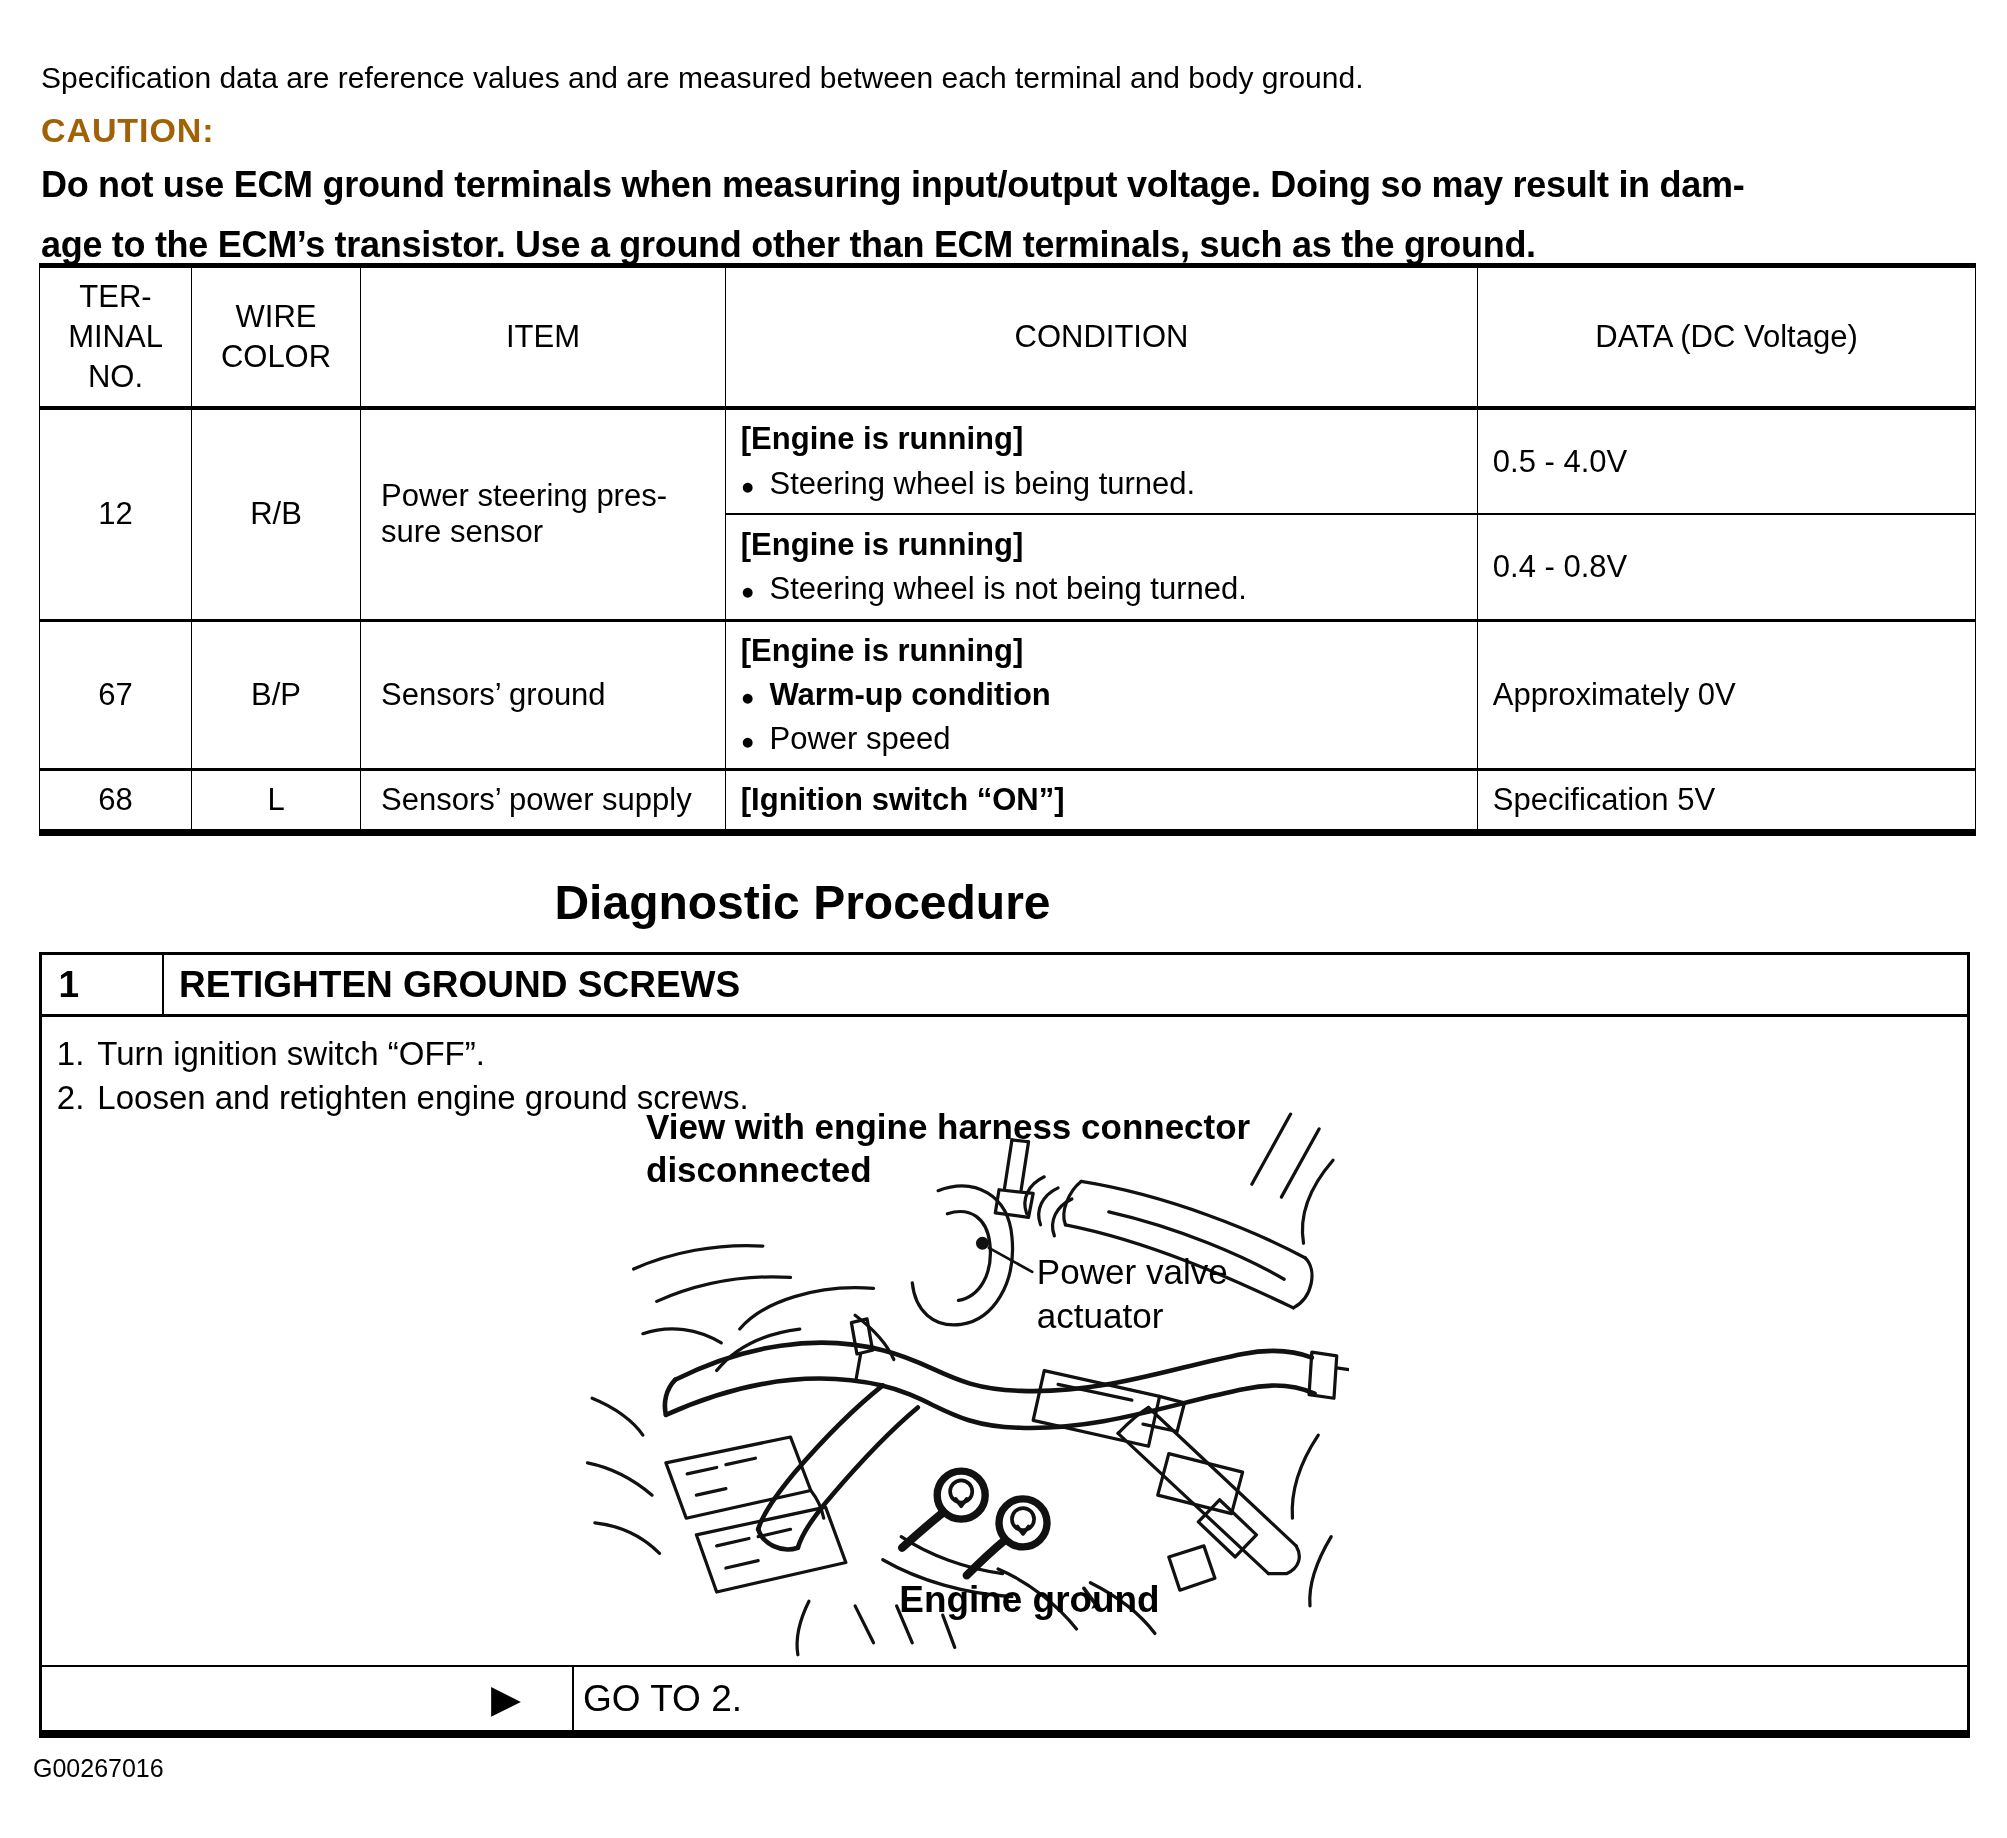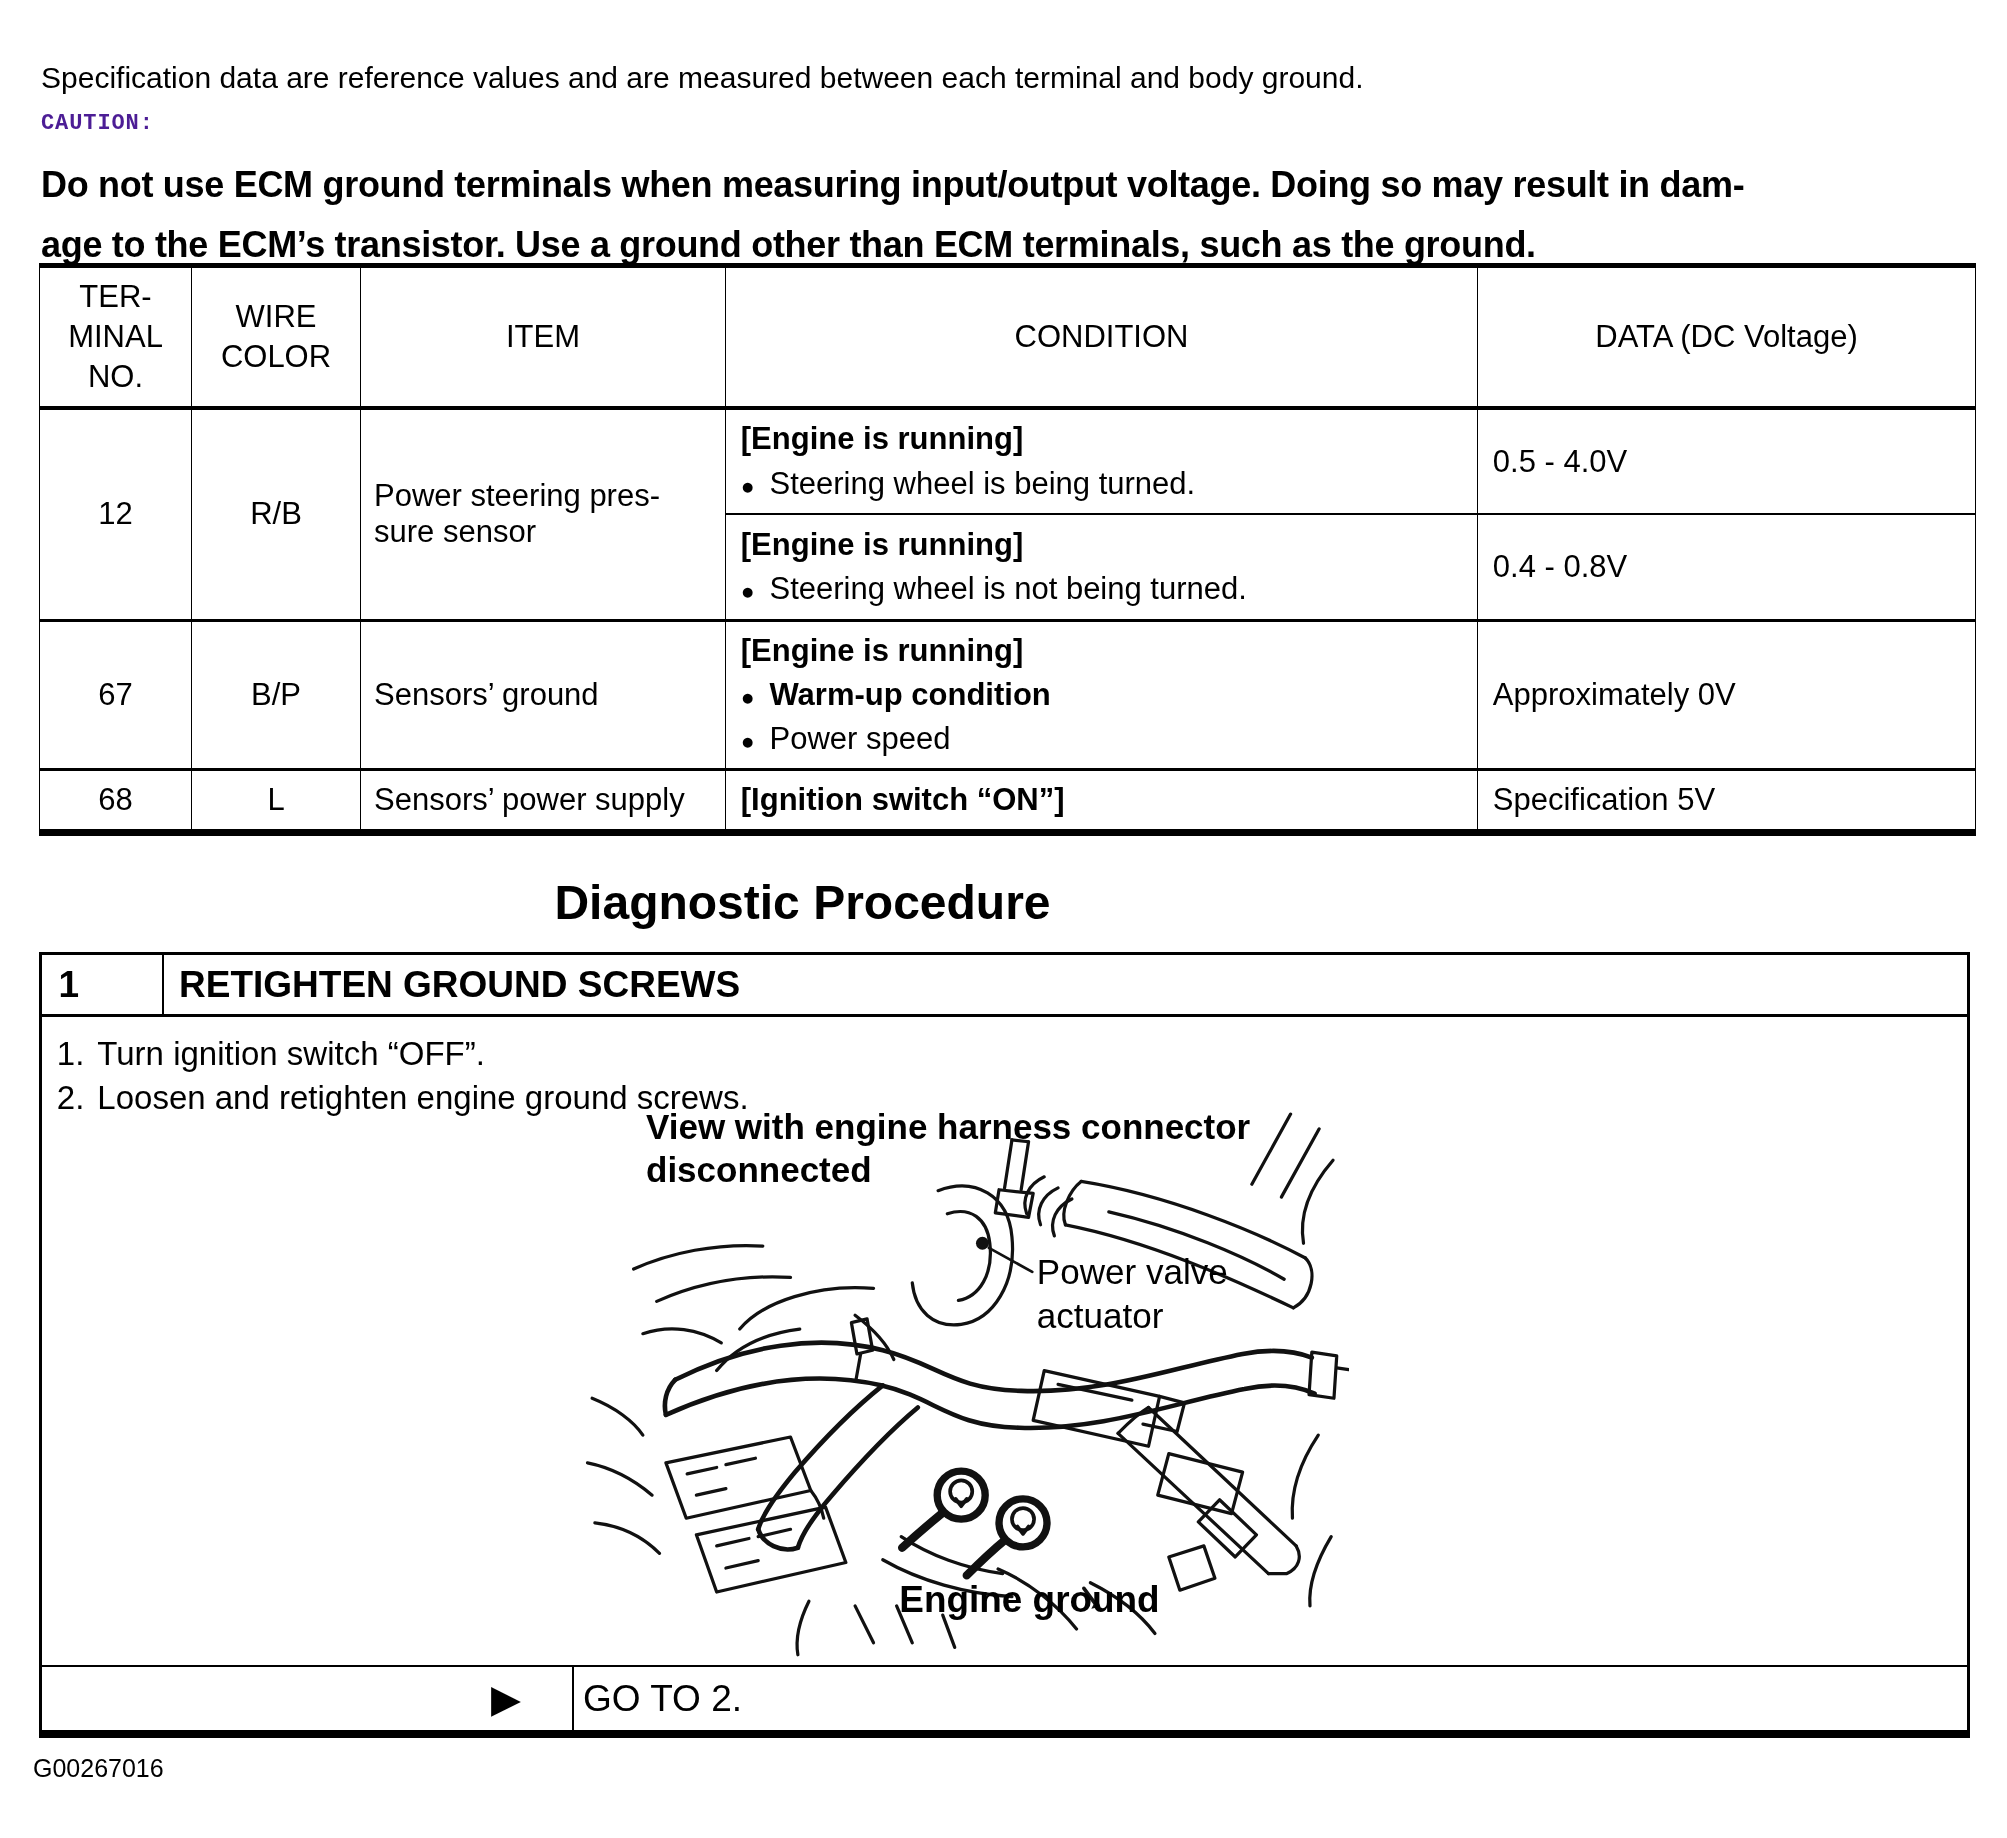"CAUTION:" .caution-label { color: #4c1d95 -> #a16207; font-family: Liberation Mono, monospace -> none; font-size: 22px -> 34px }
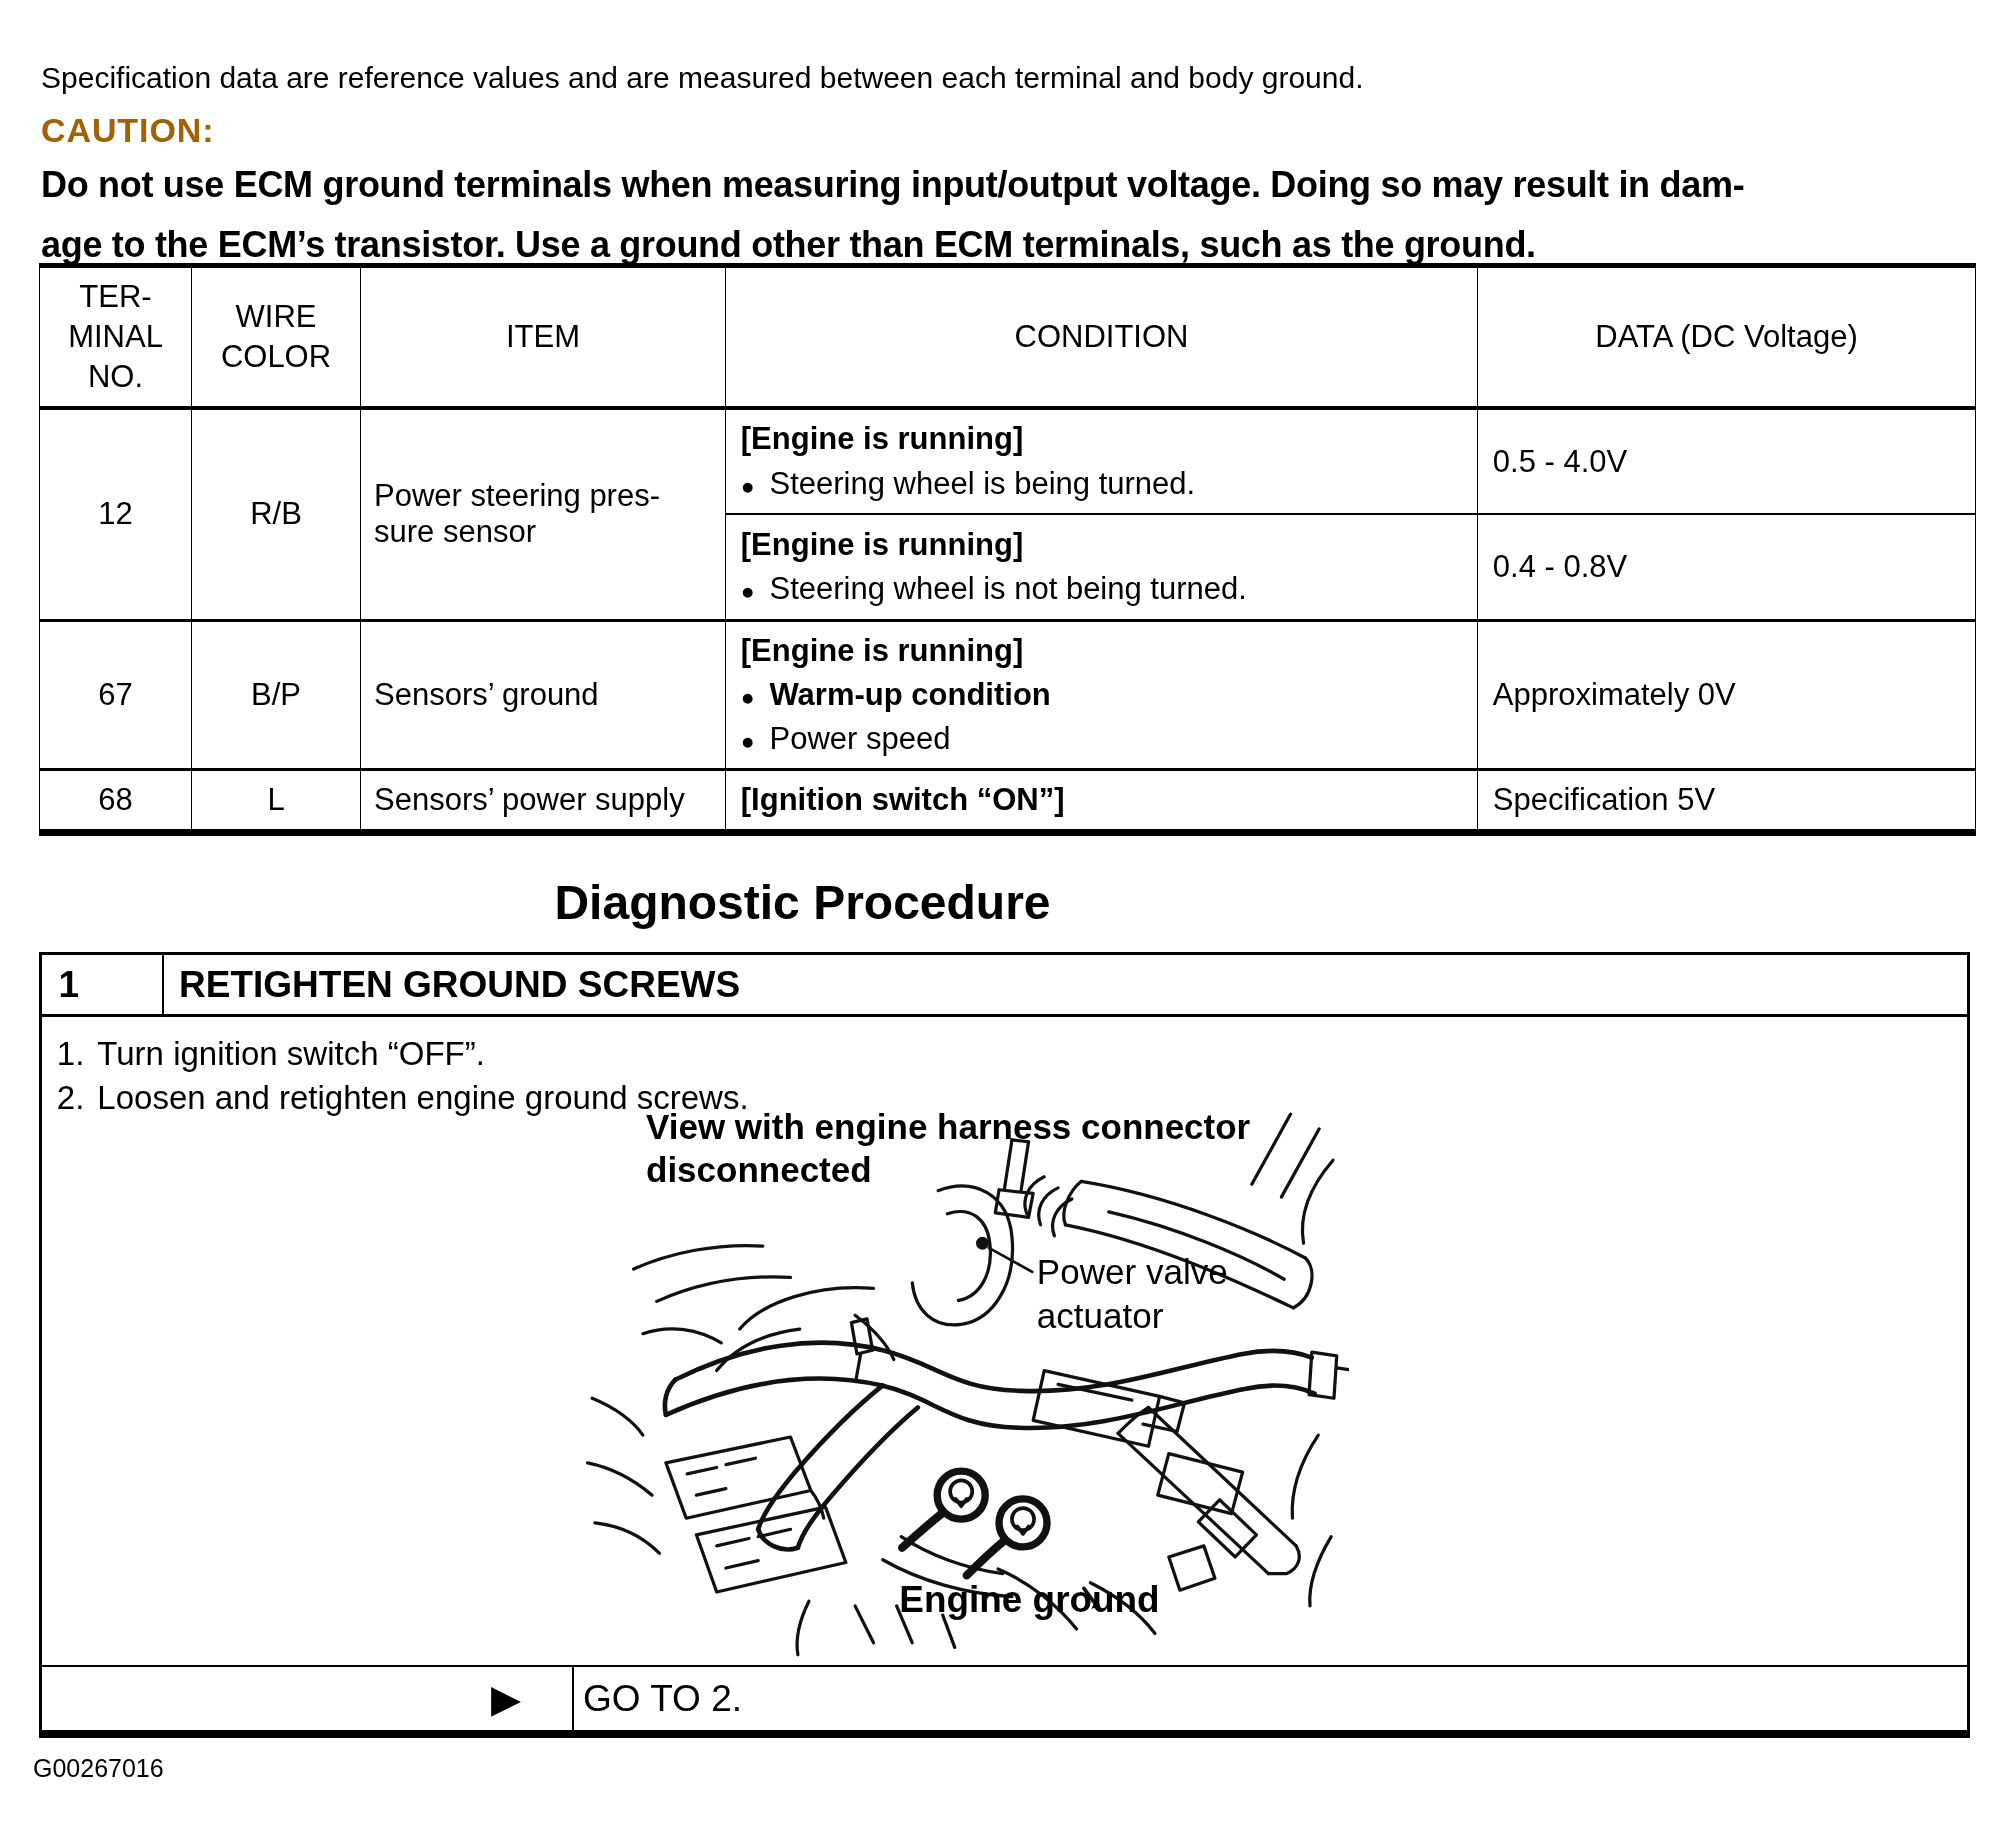"Power steering pres-" .spec td.item { padding-left: 13px -> 20px }
